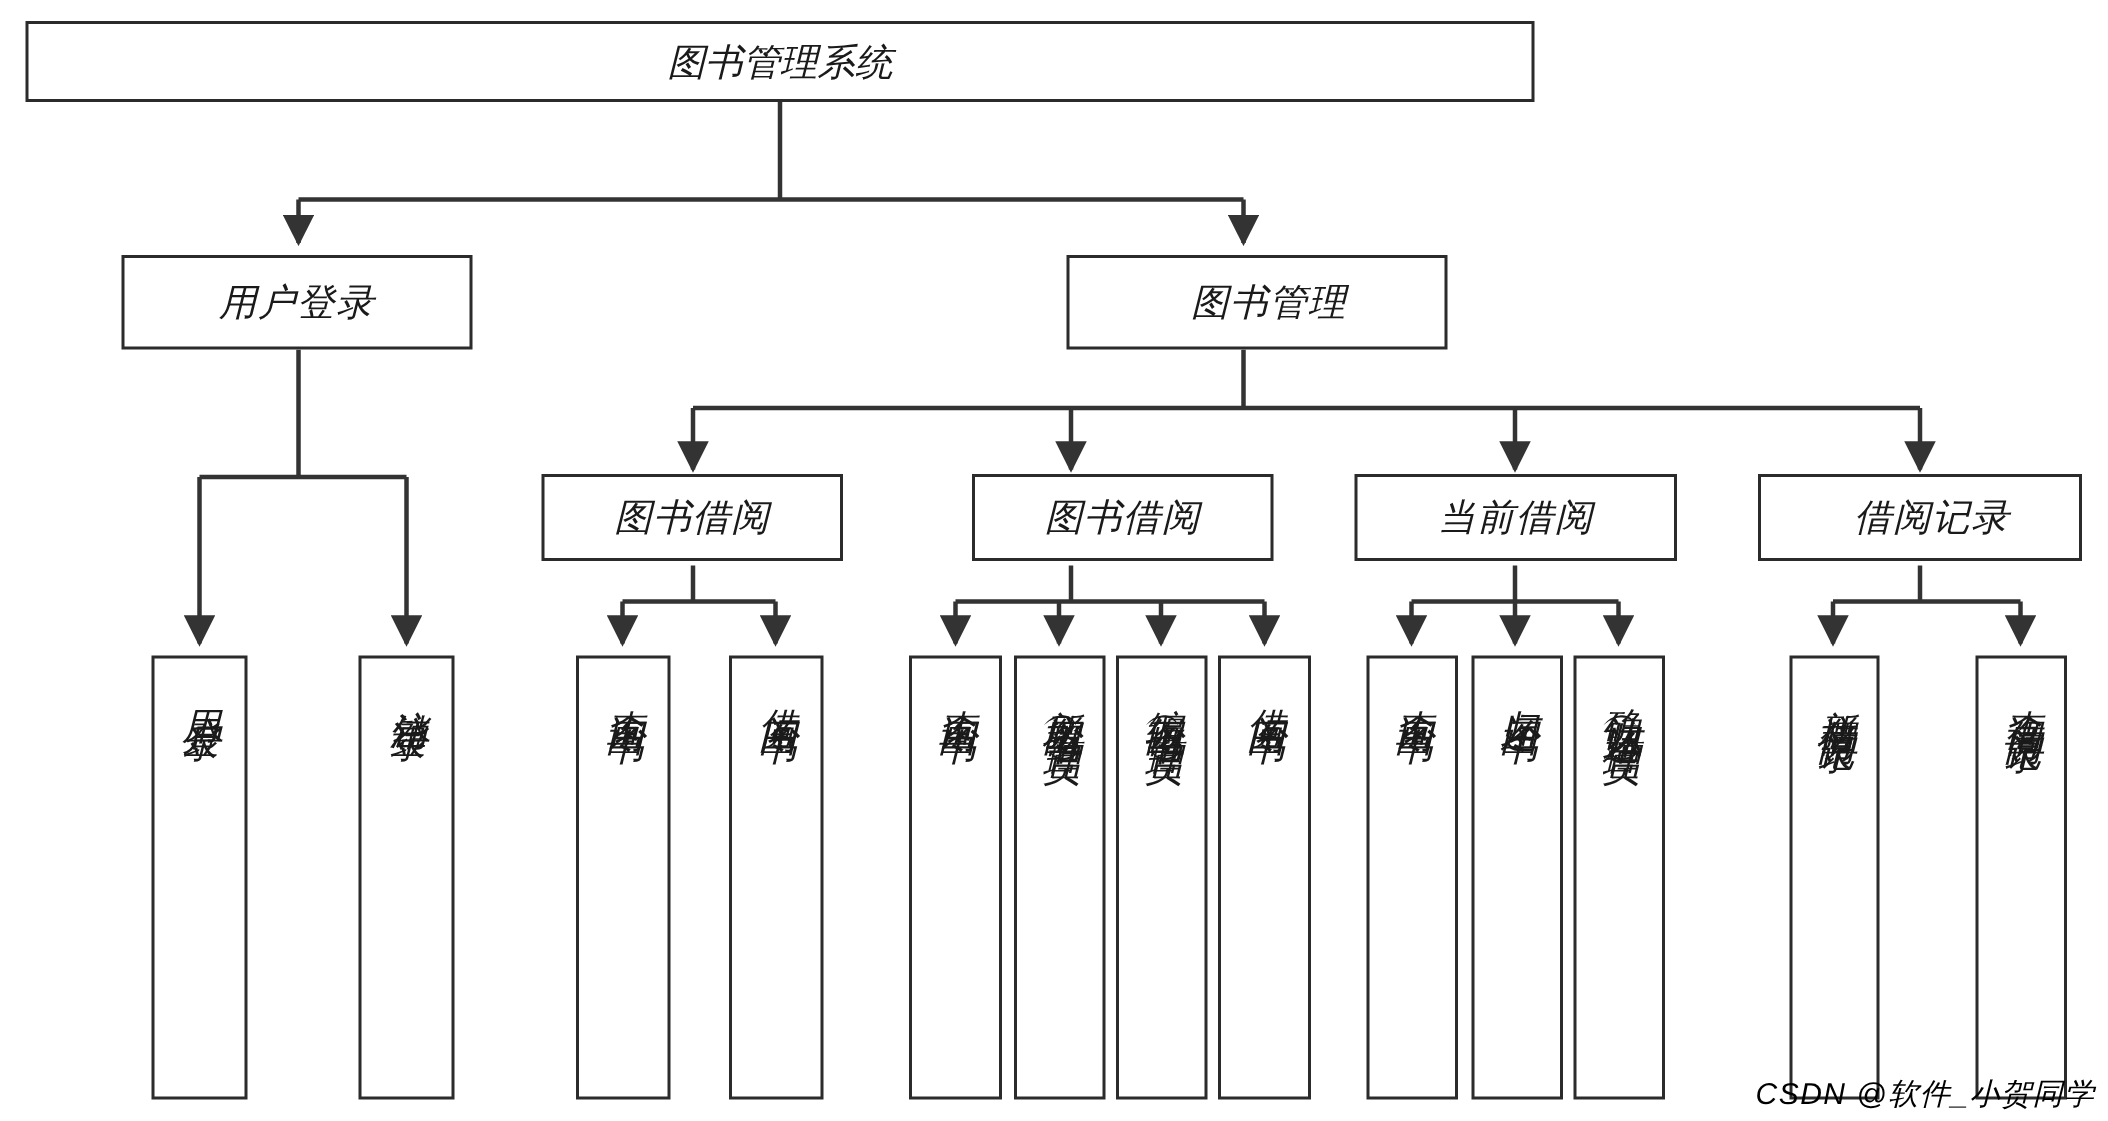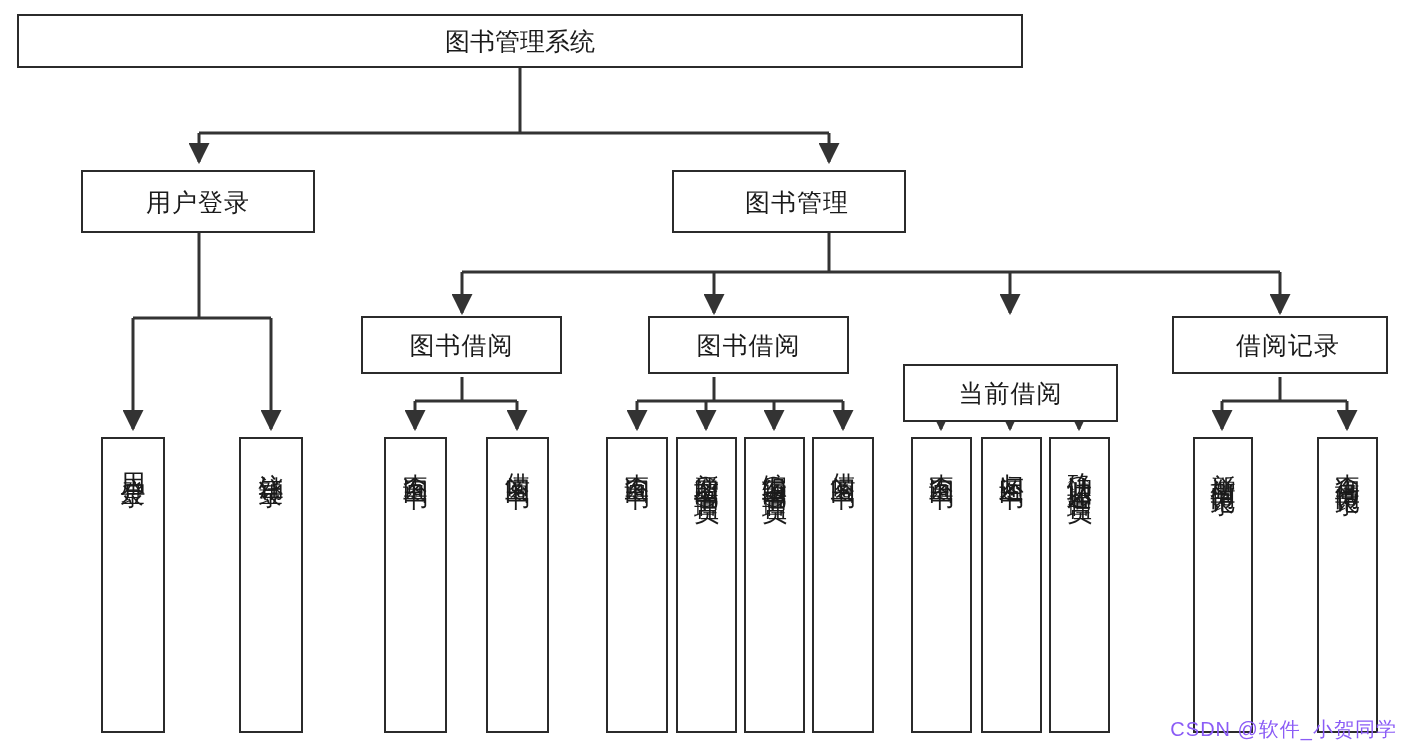"图书管理系统" #canvas { font-style: none -> italic }
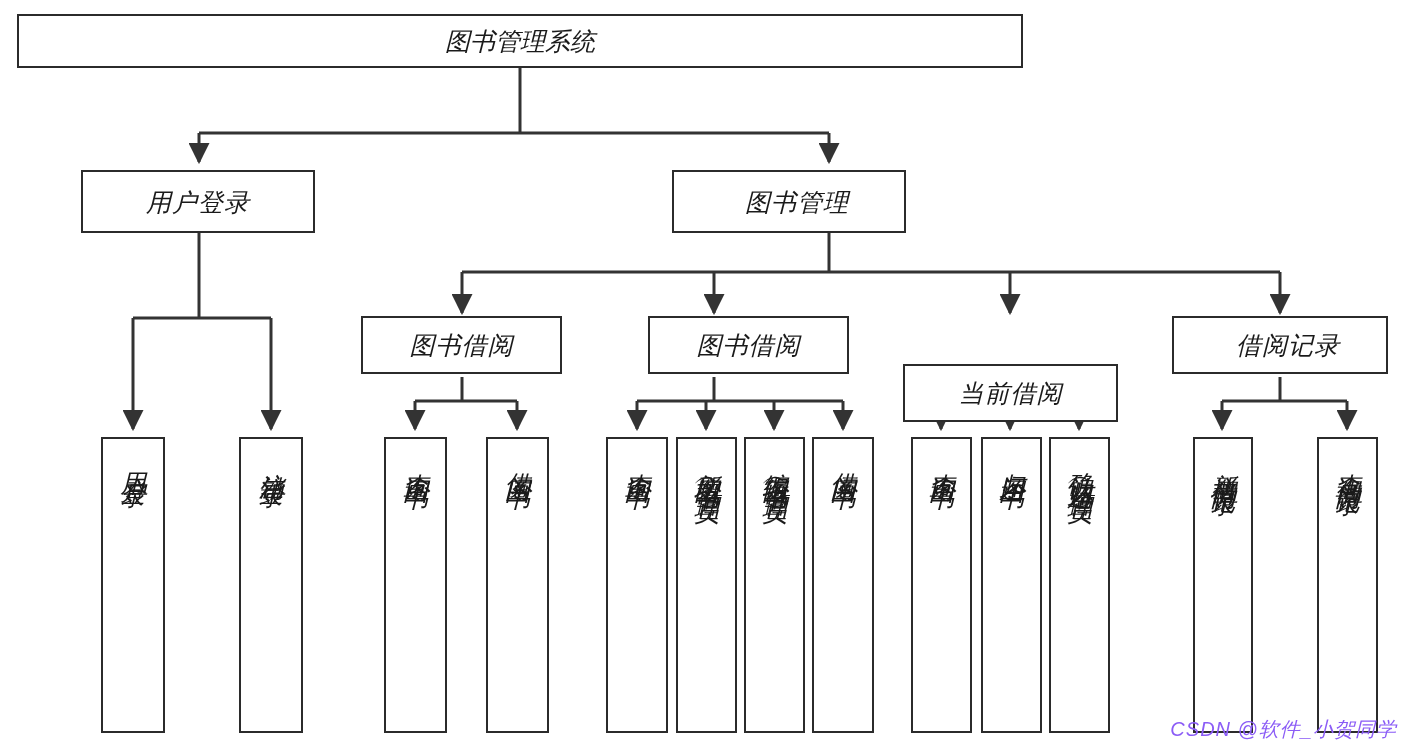"图书管理" div.node { left: 672px -> 711px; width: 234px -> 254px }
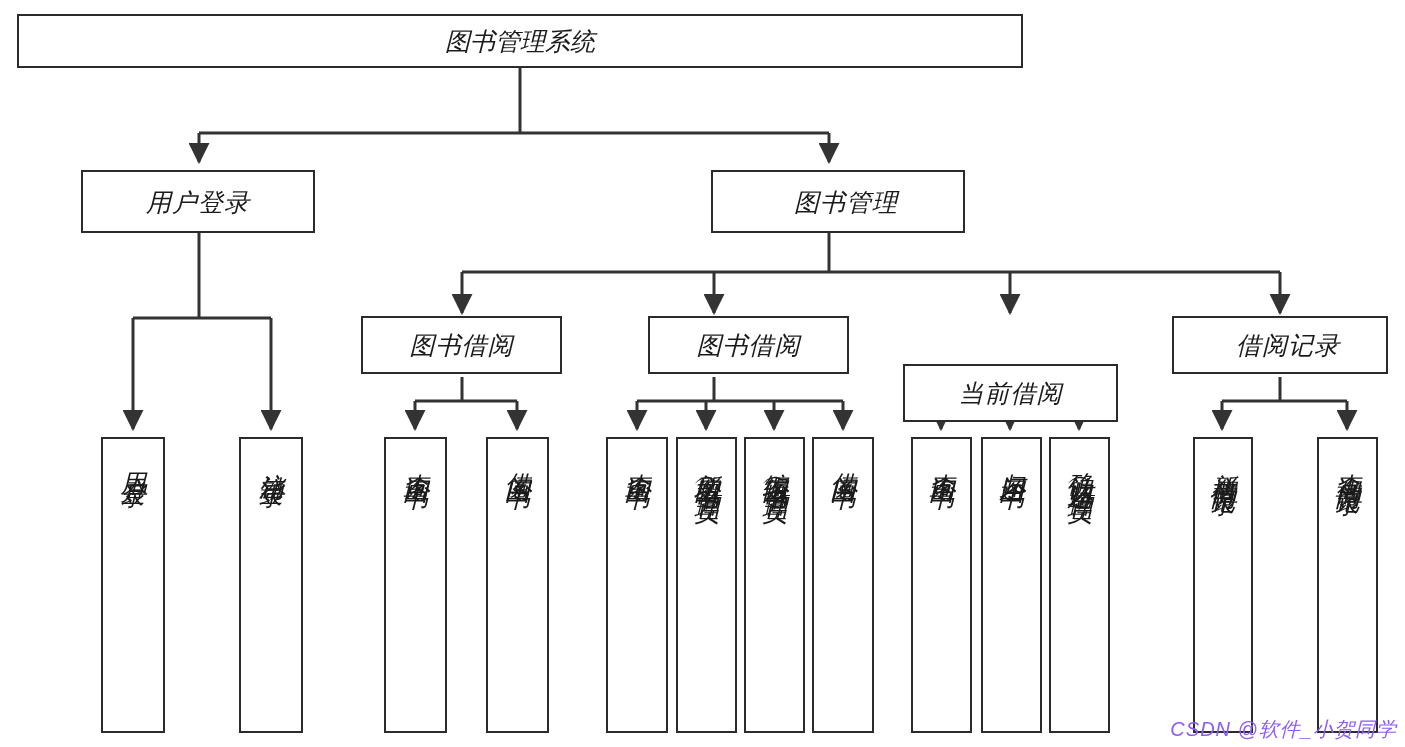"当前借阅" div.node { margin-top: 48px -> none }
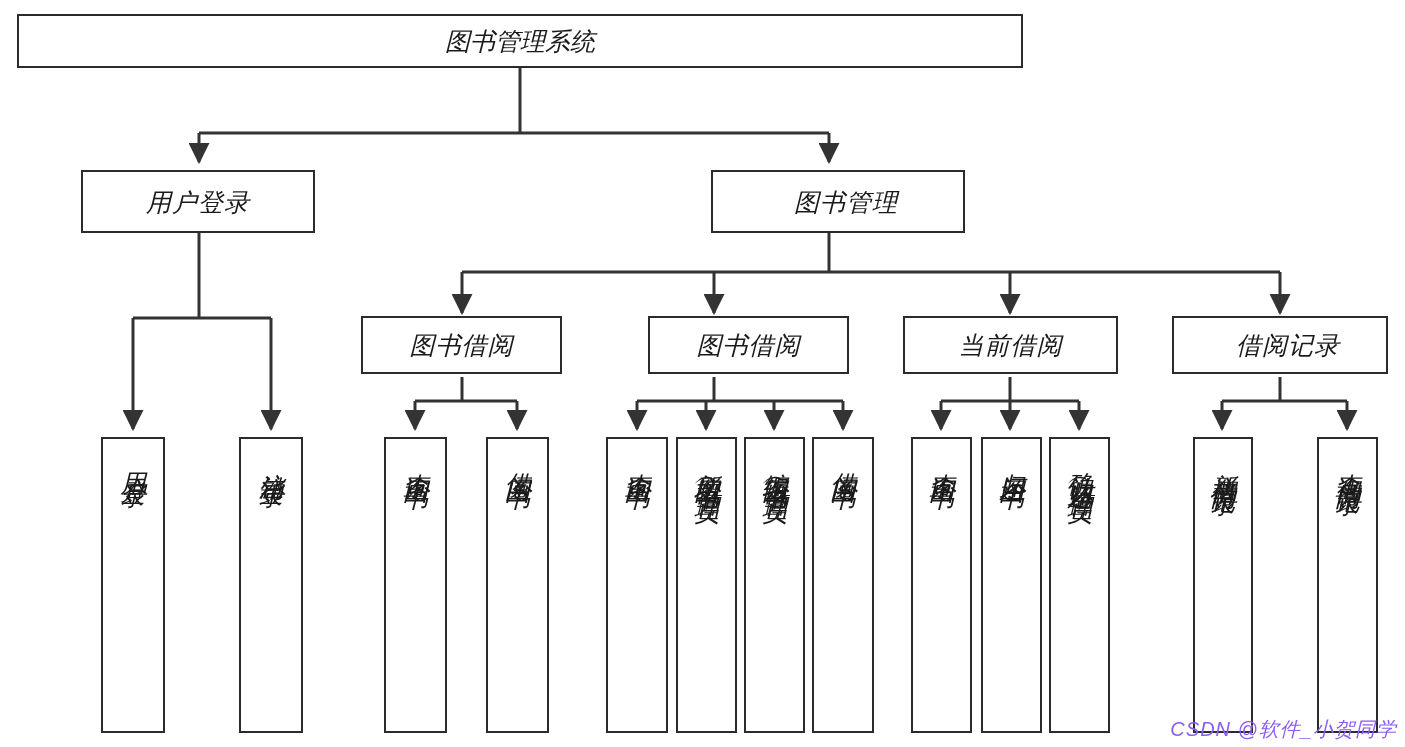"CSDN @软件_小贺同学" .watermark { color: #8b5cf6 -> #000000 }
